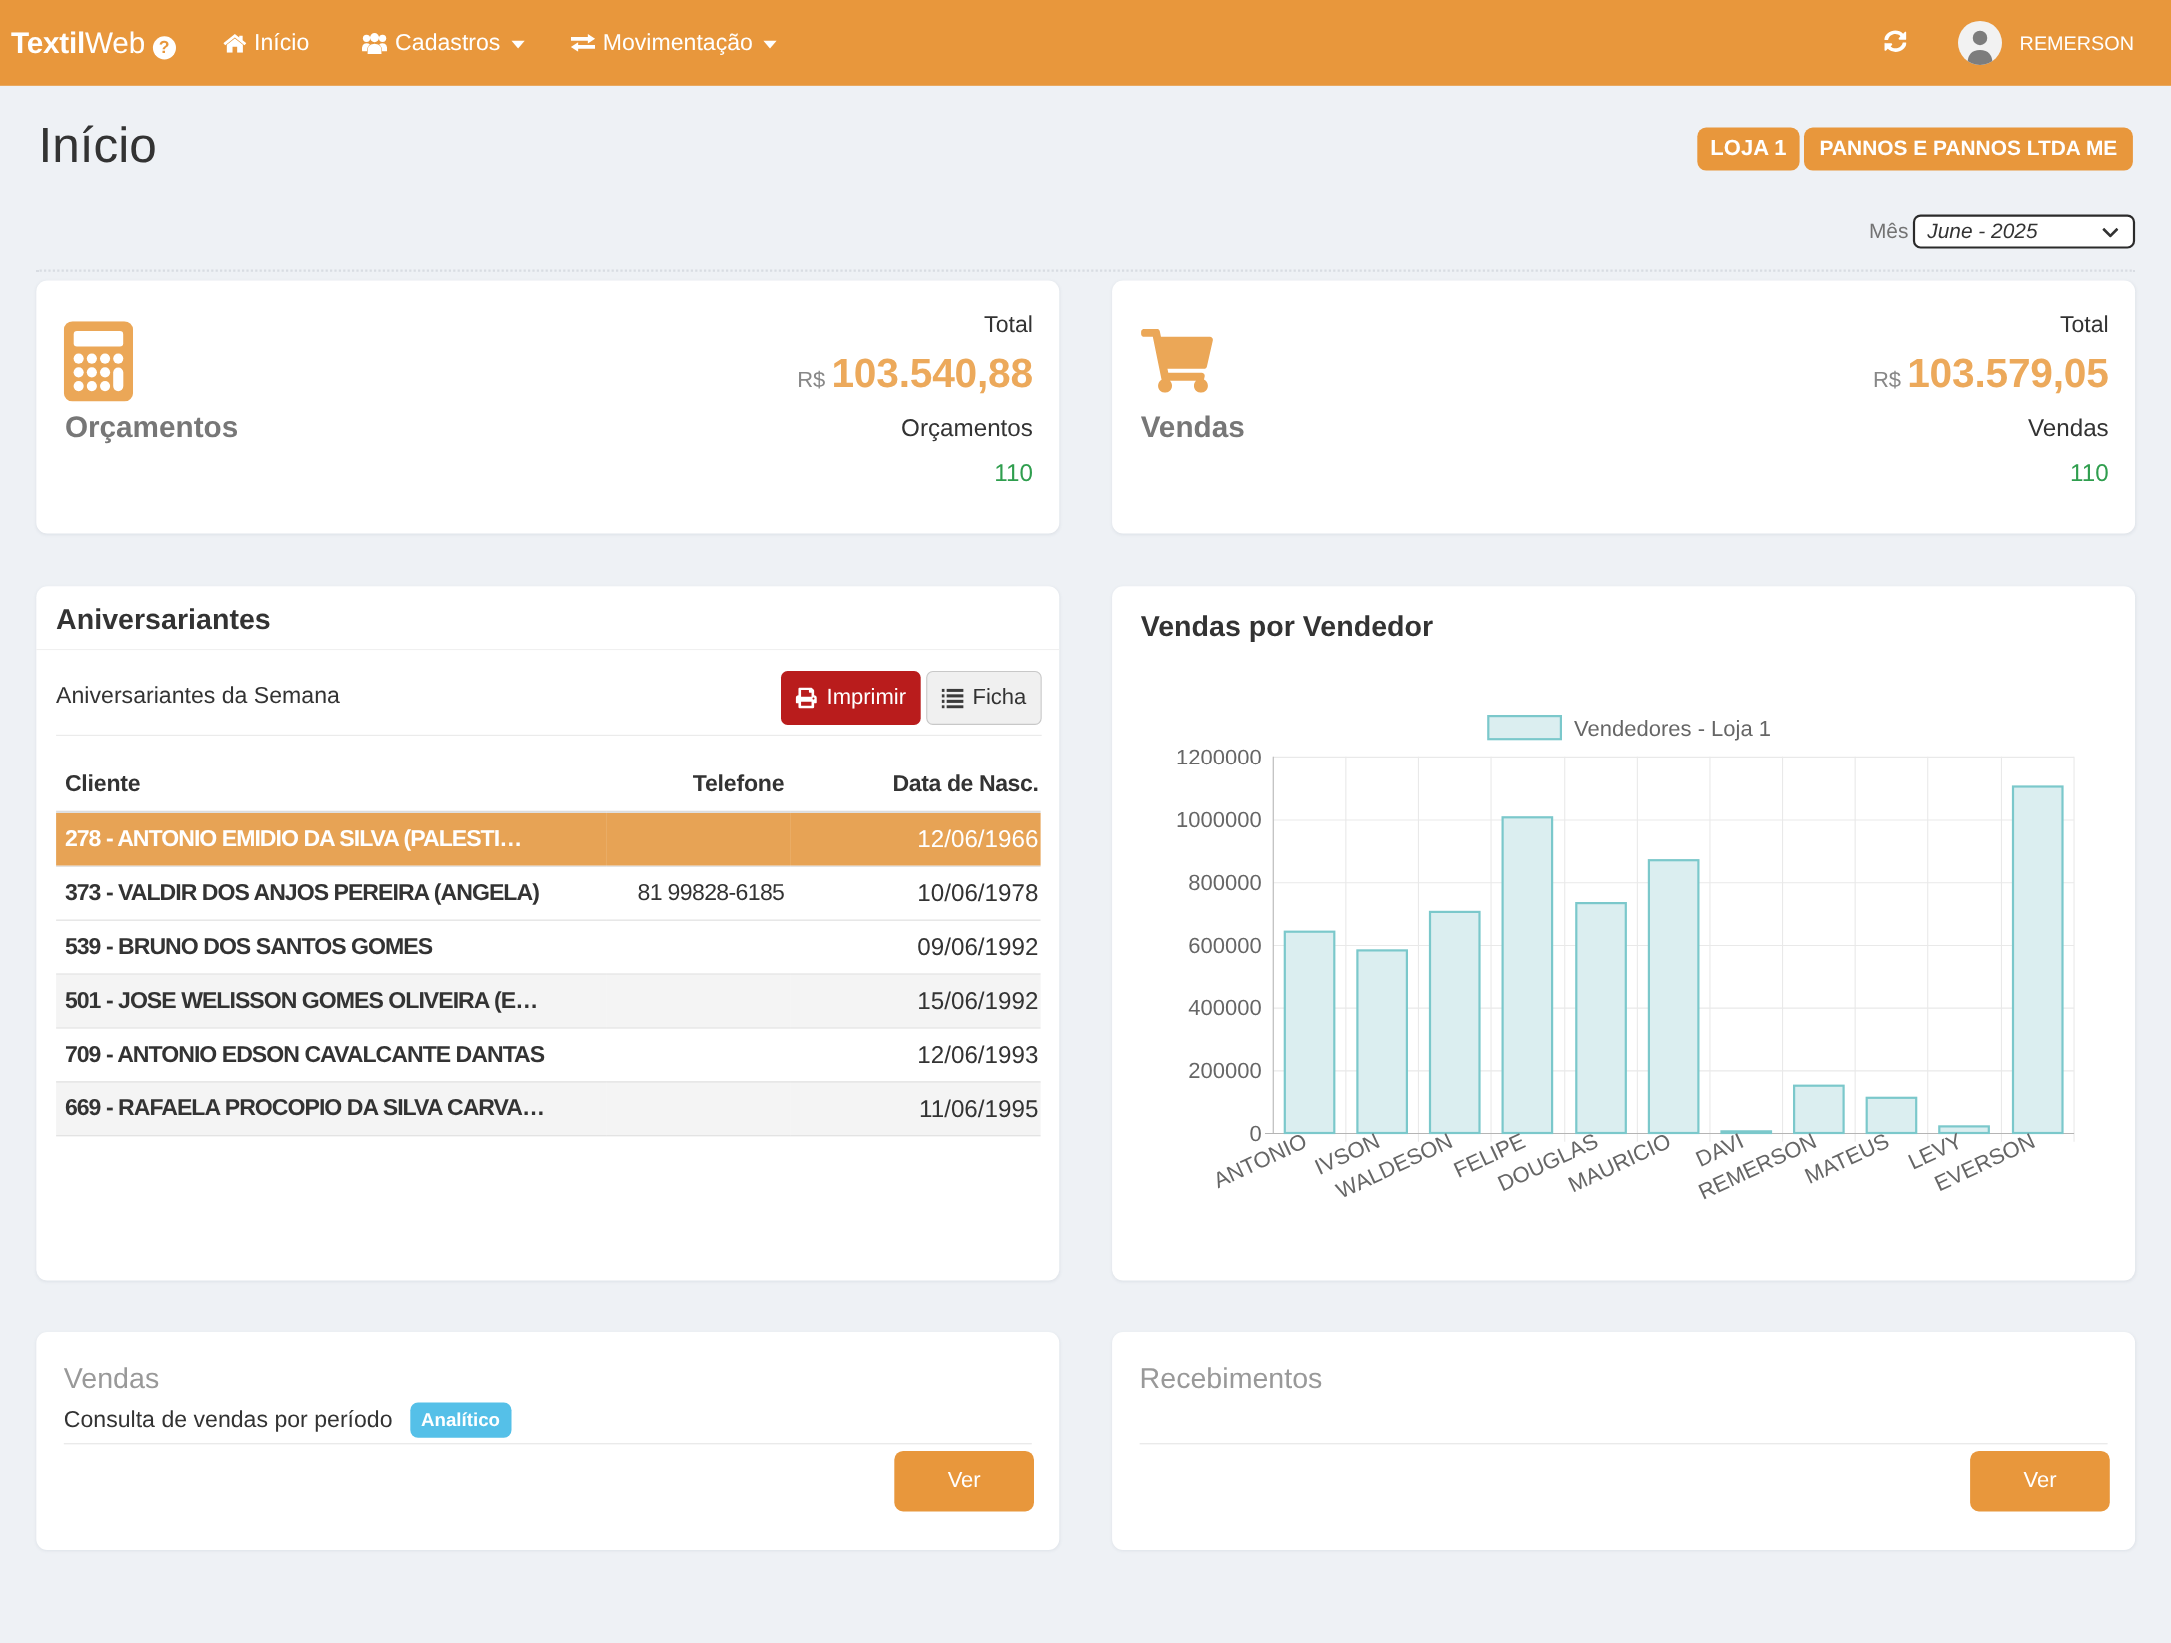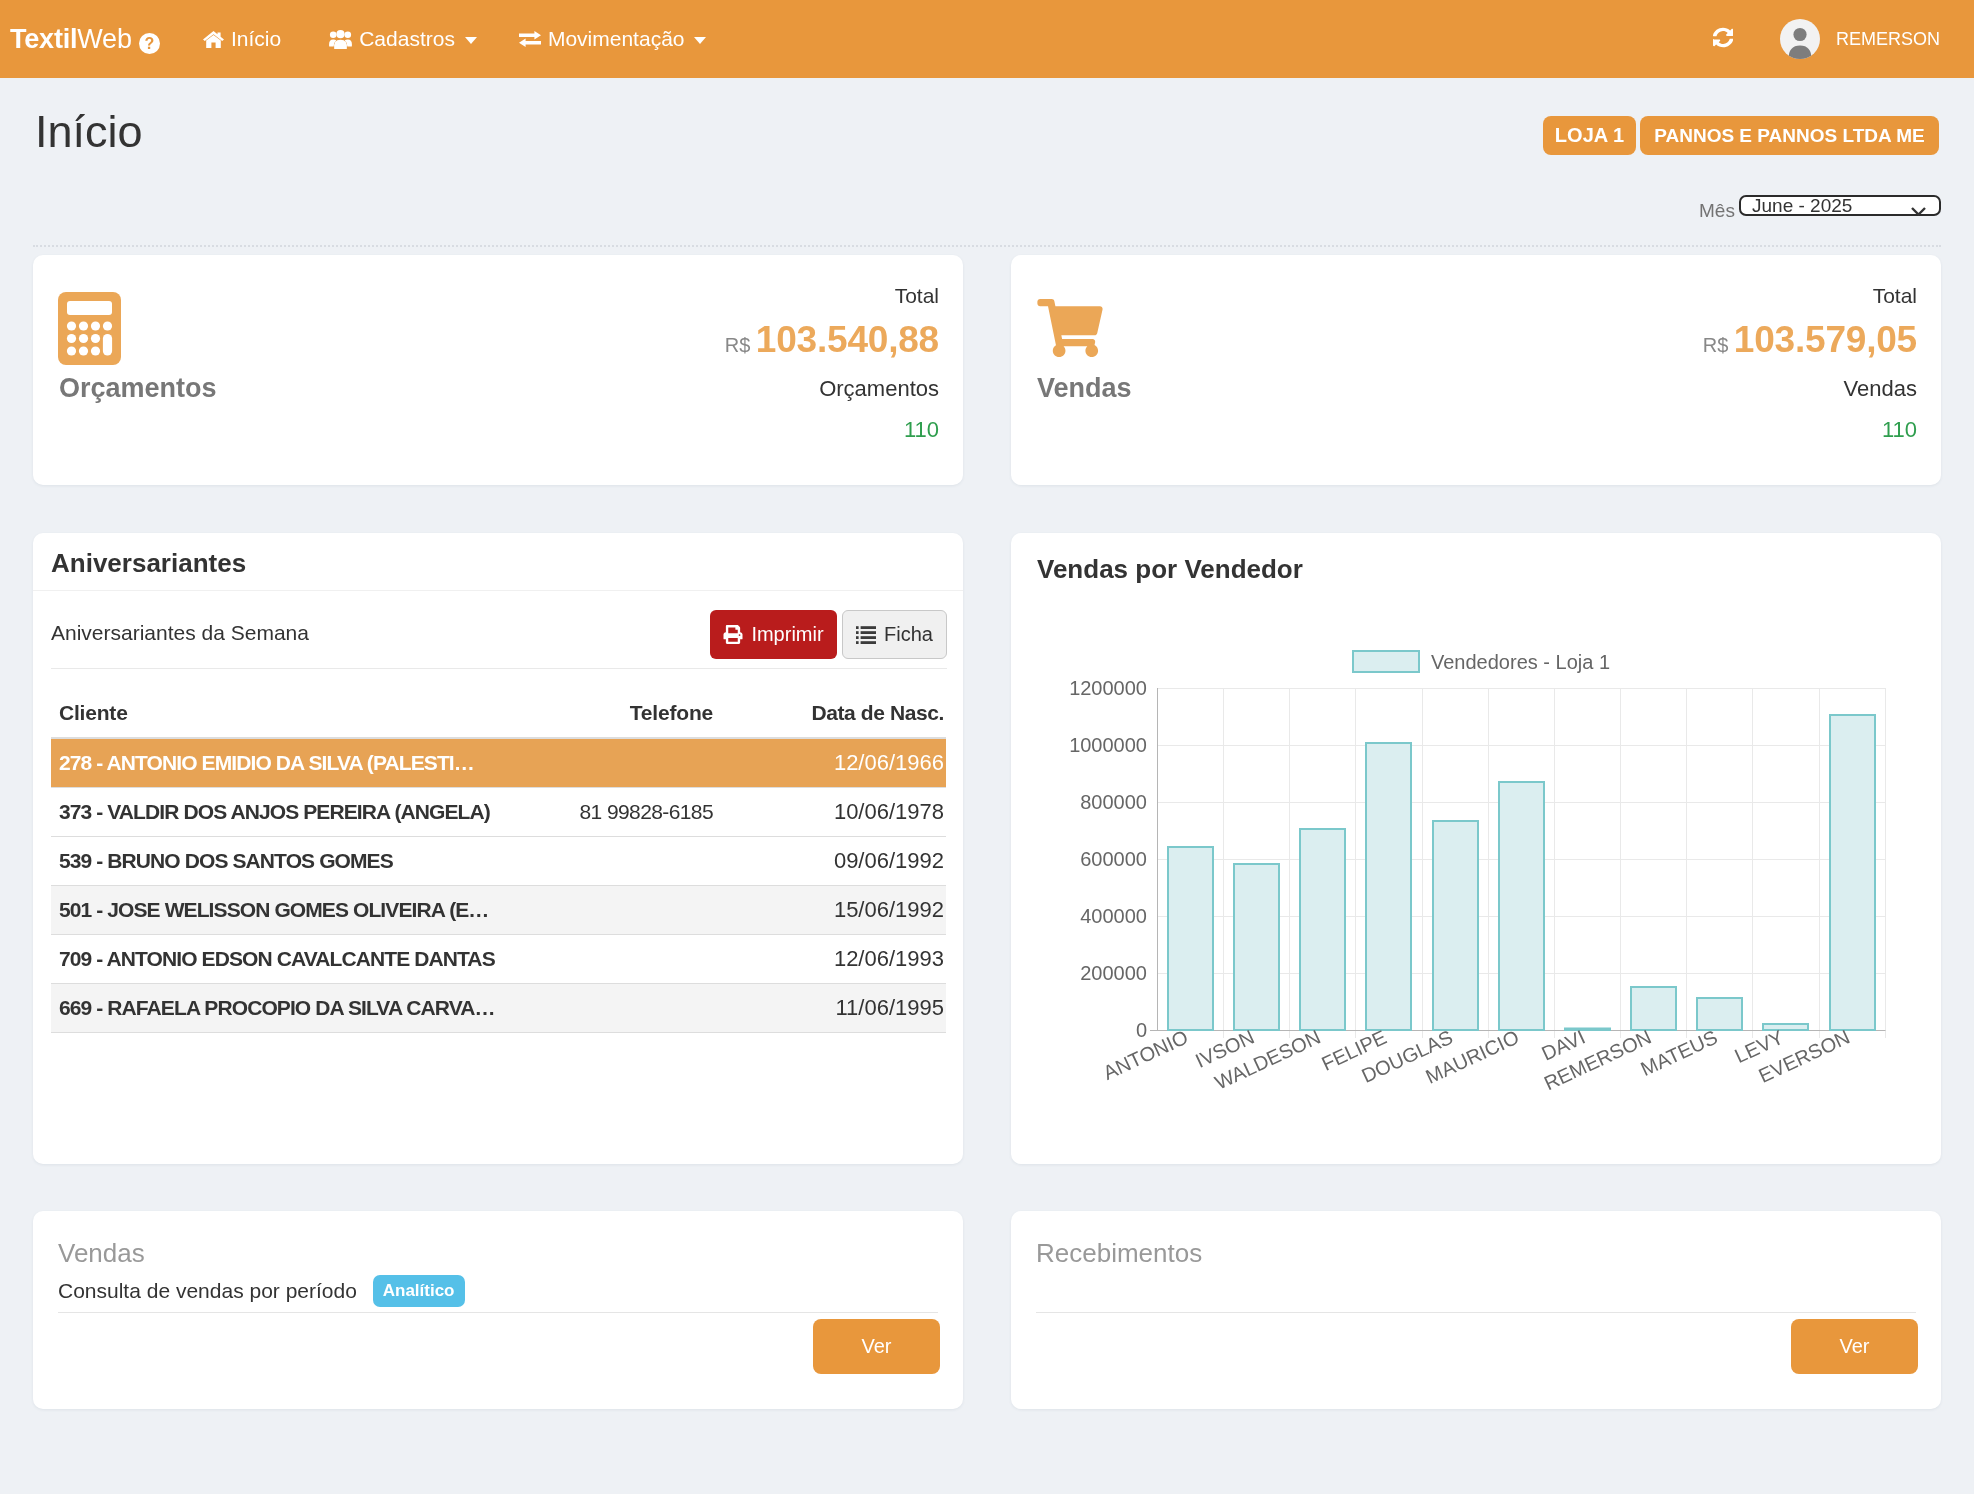"June - 2025" .messel { font-style: none -> italic; height: 21px -> 31px }
